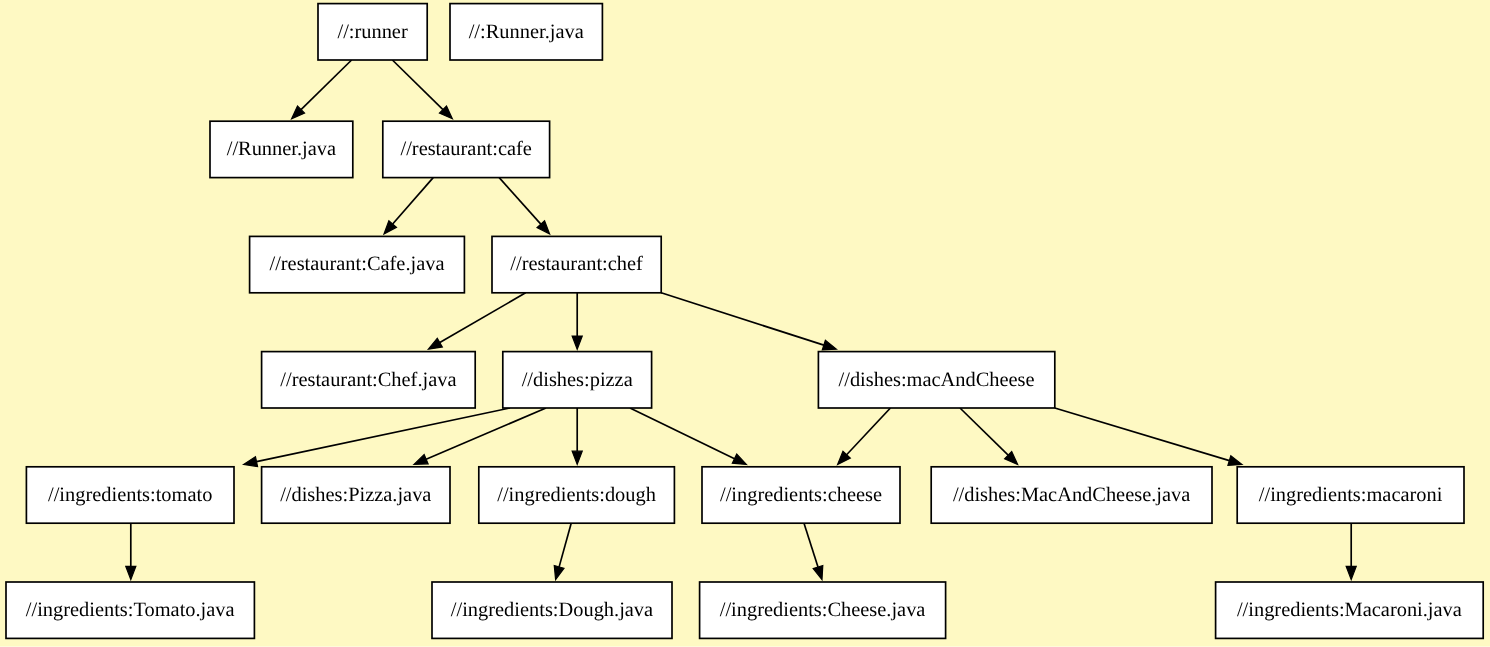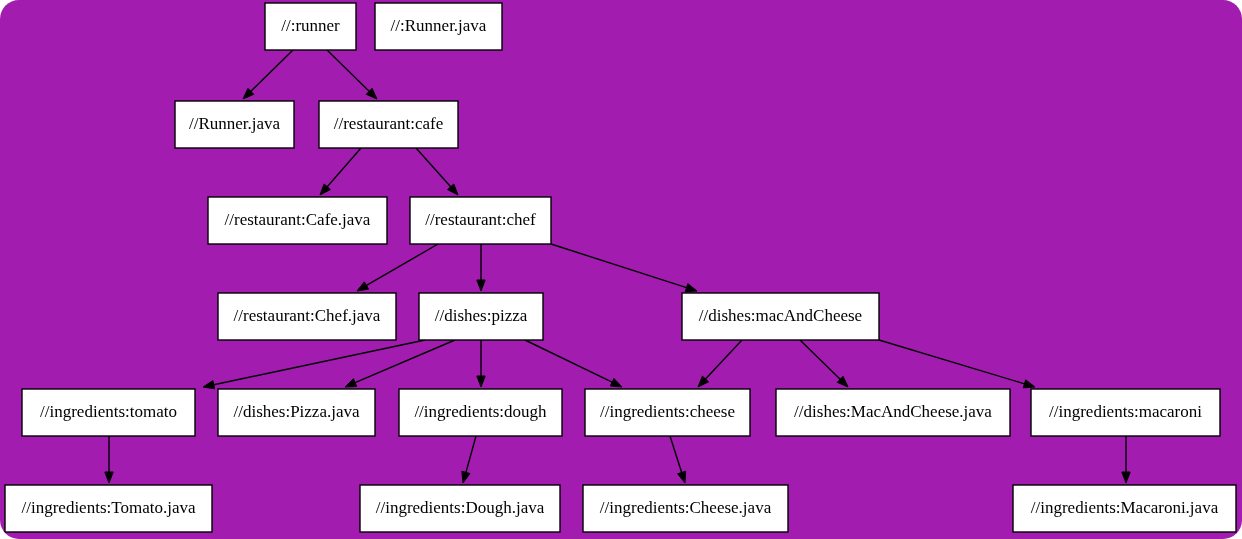"//:runner" #graph-root { background: #a21caf -> #fef9c3; border-radius: 19px -> none }
